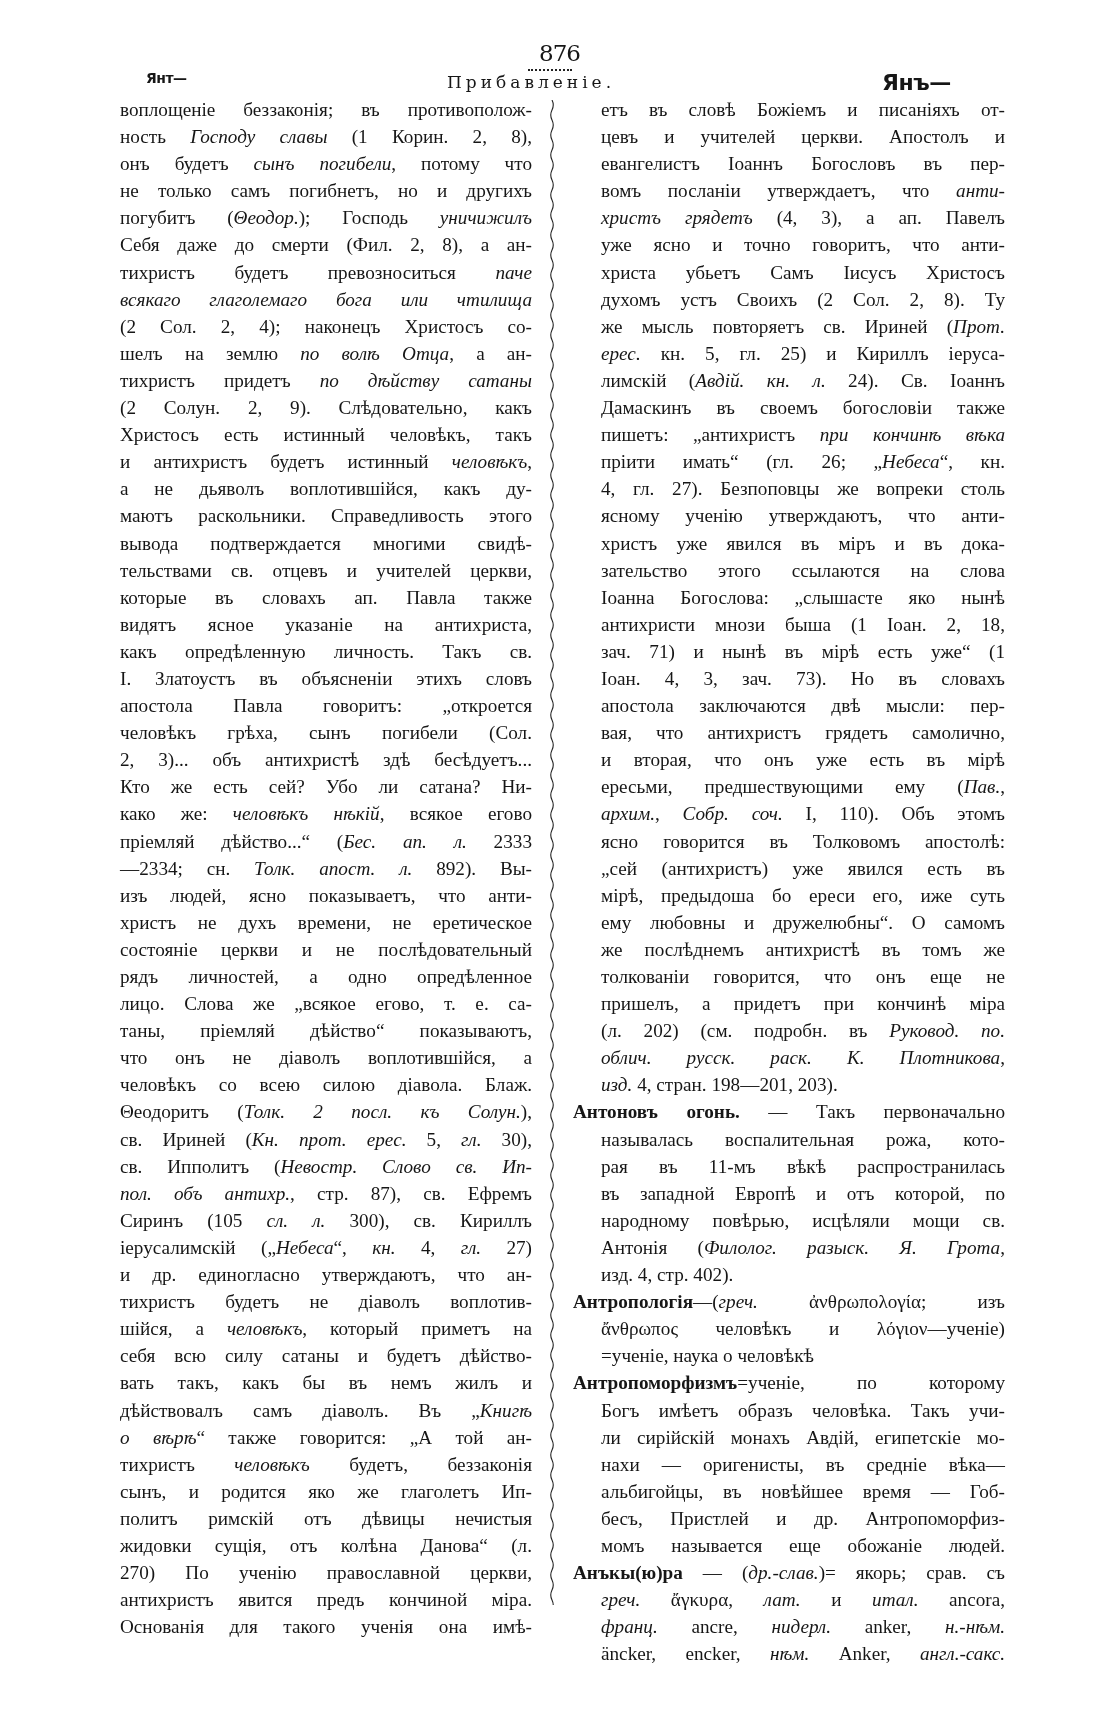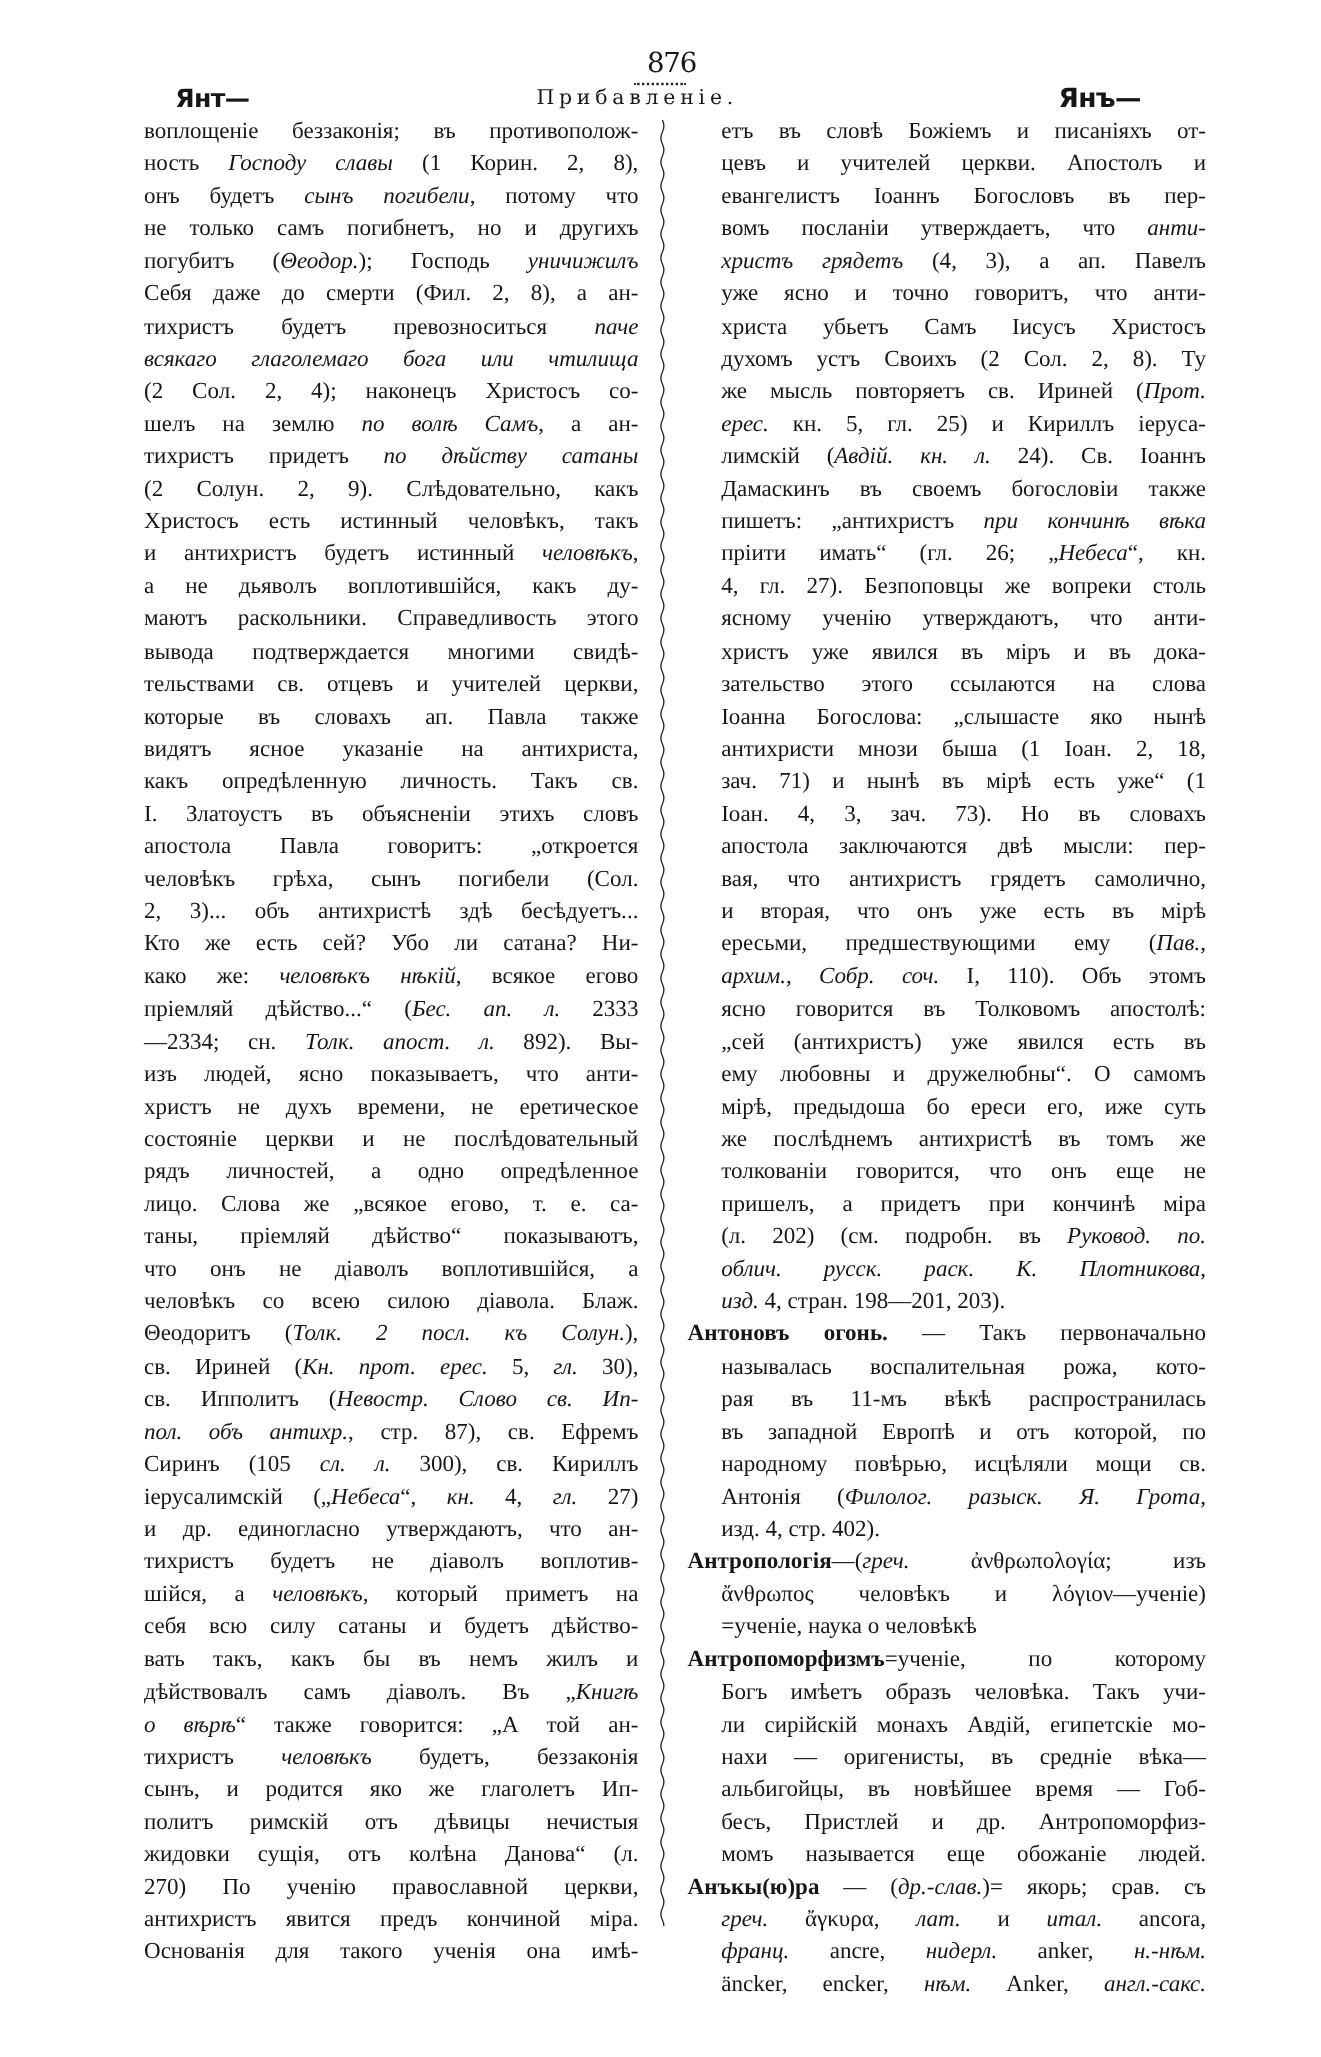"Янт—" .head-left { font-size: 21px -> 14px }
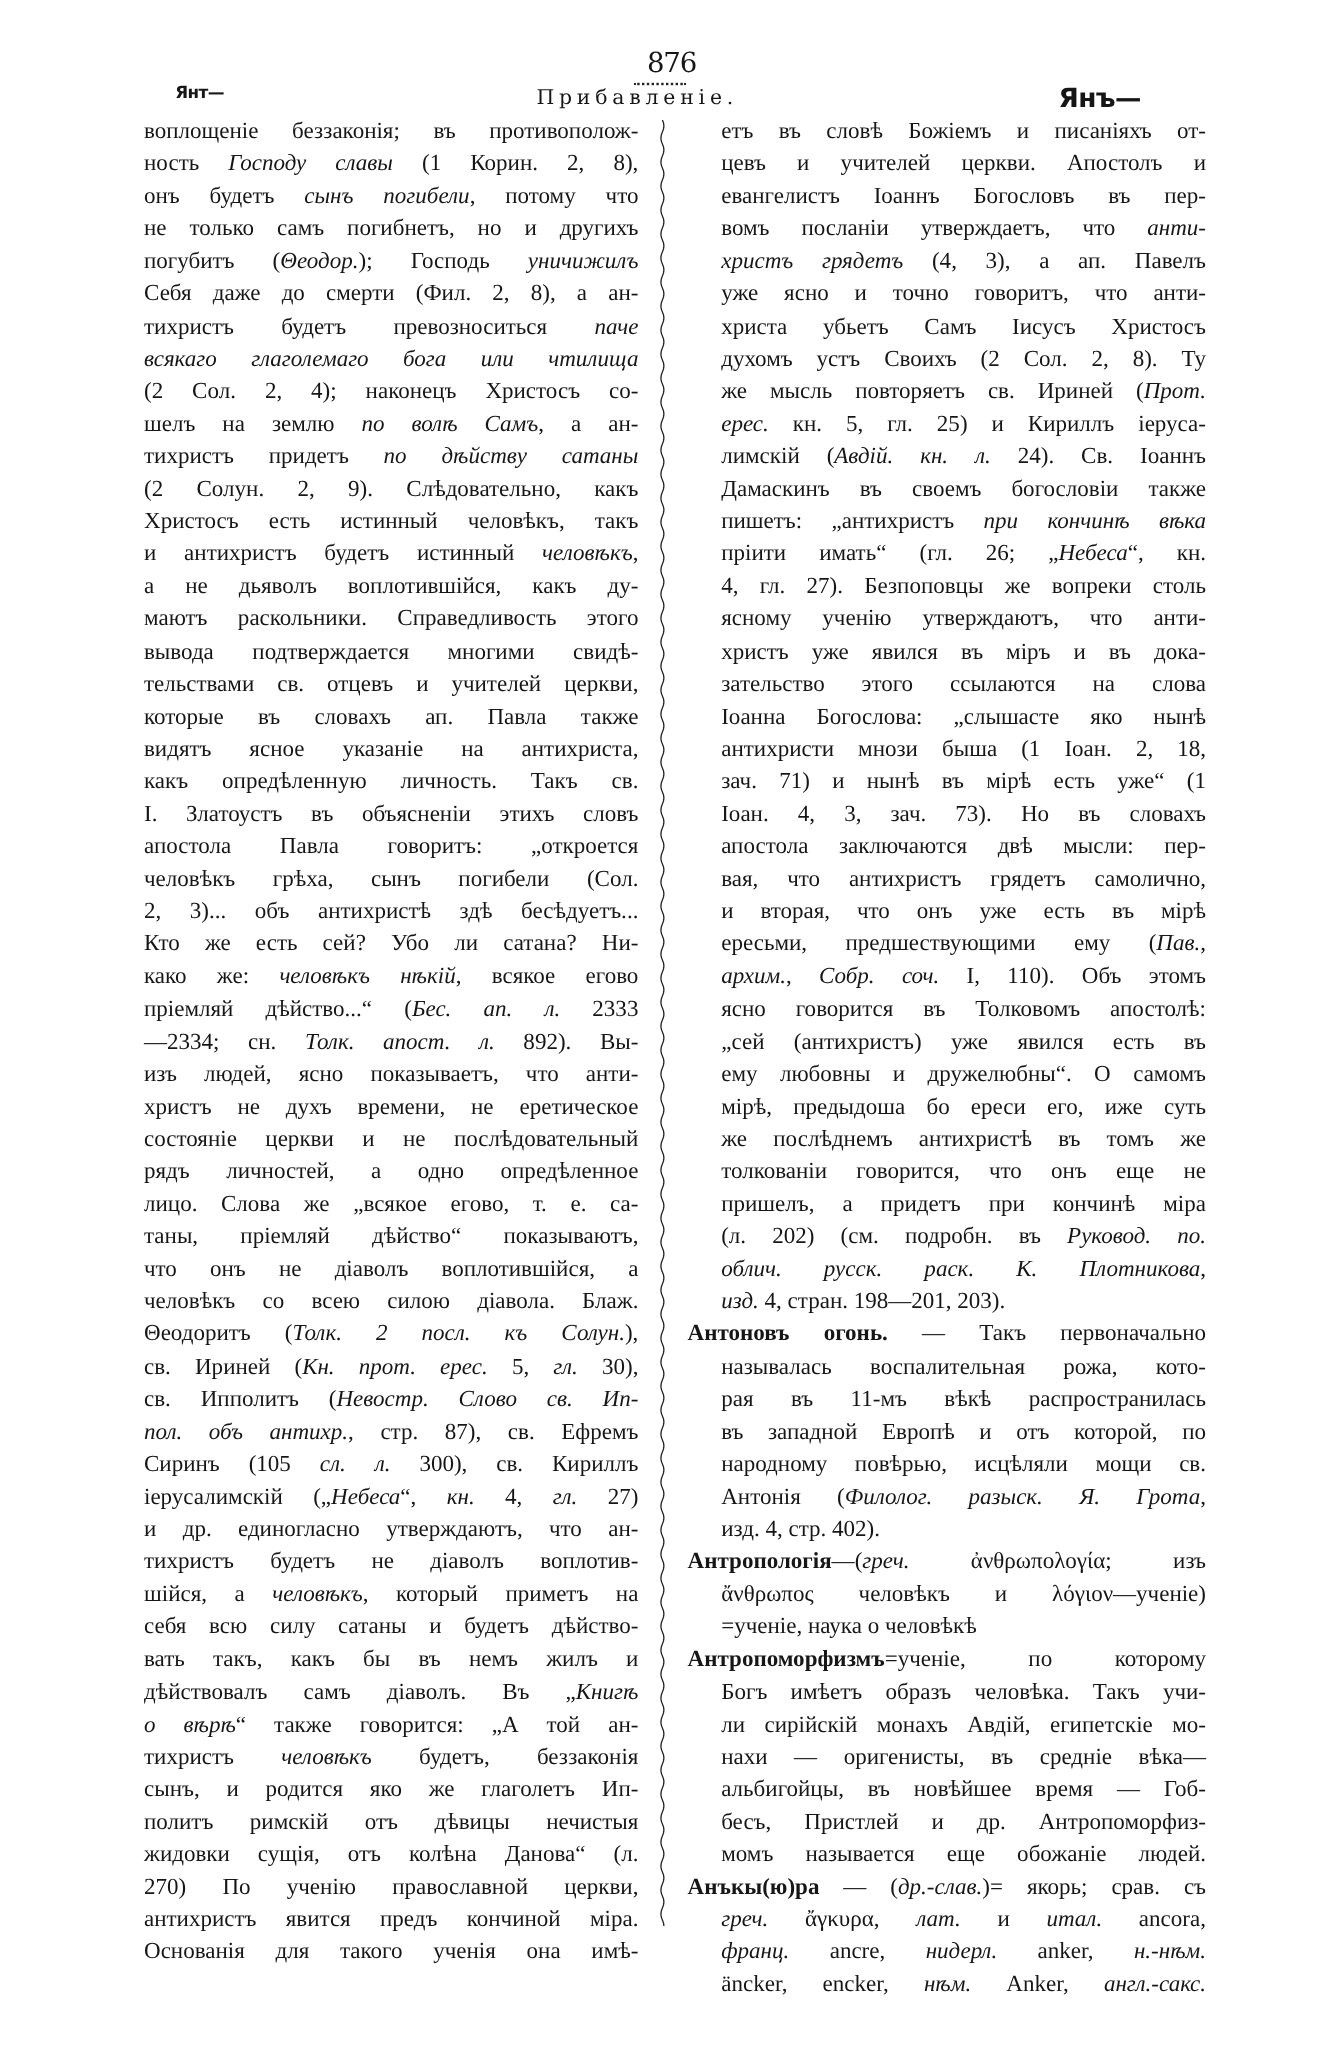"по волѣ Самъ" i { text: Самъ -> Отца }
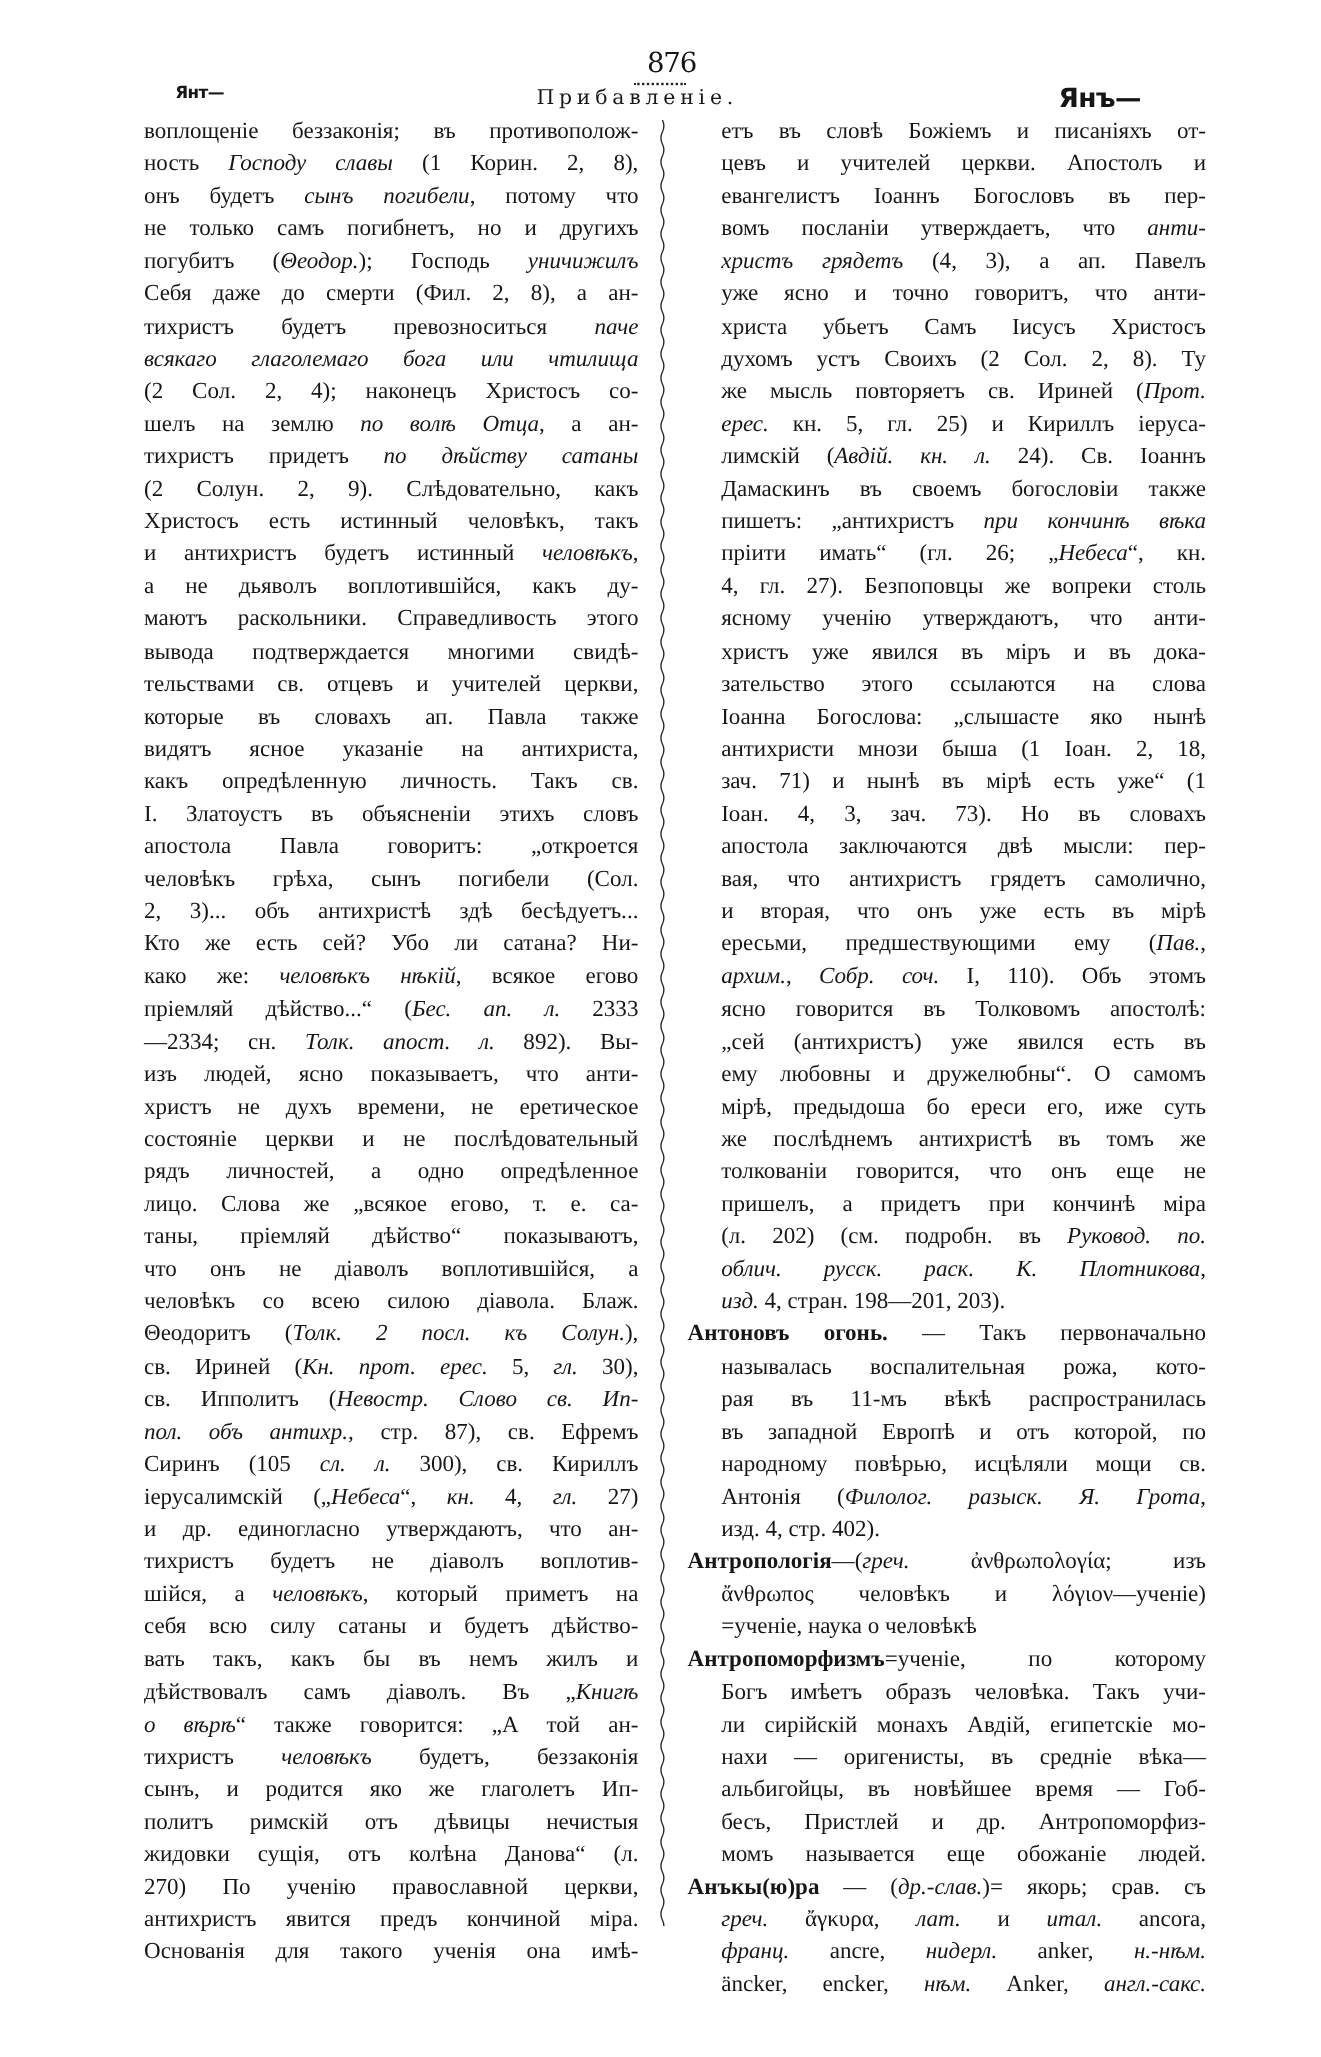"ему любовны и дружелюбны“. О" span.line { order: before "мірѣ, предыдоша бо ереси его," -> after "мірѣ, предыдоша бо ереси его," }
